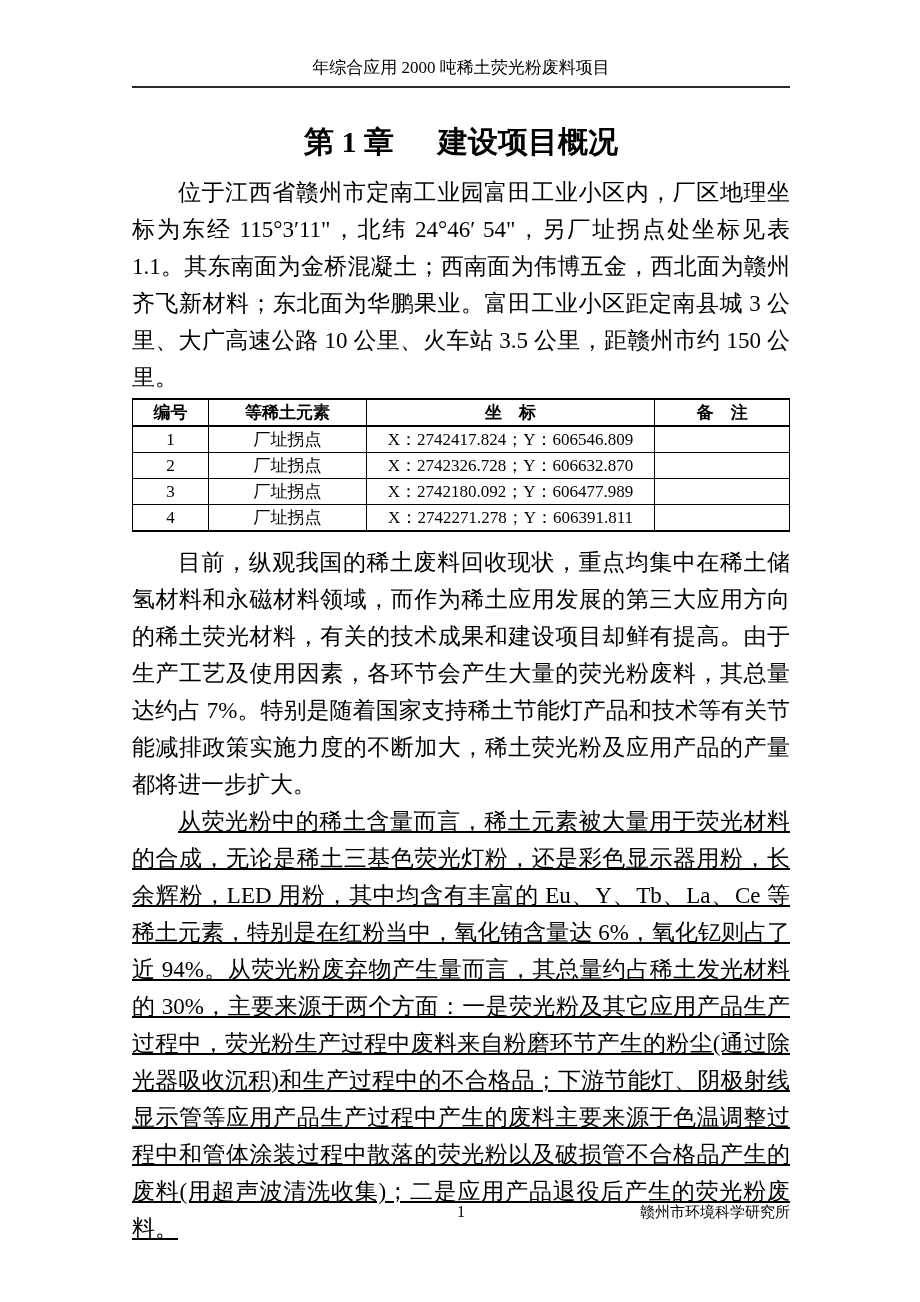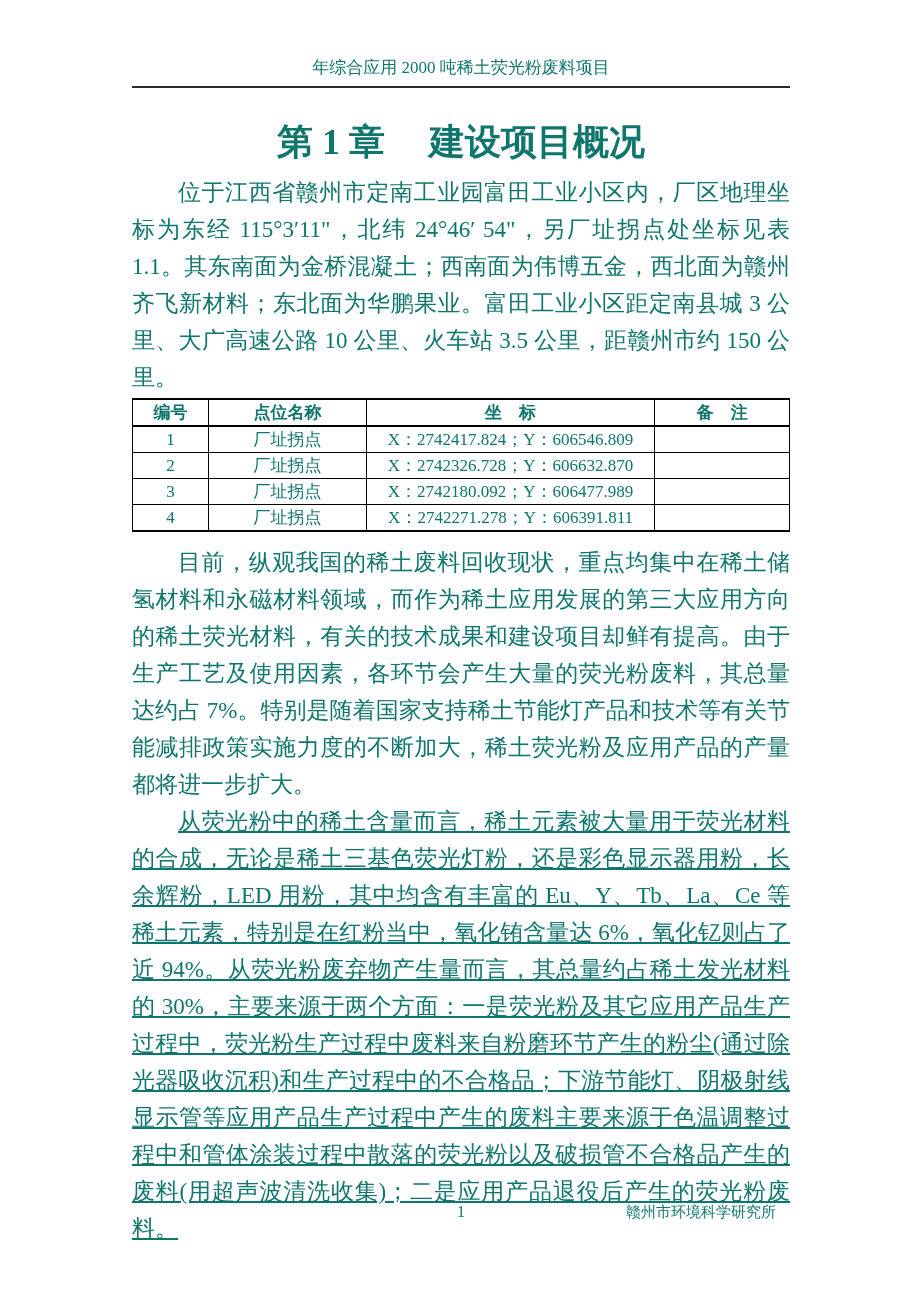"年综合应用 2000 吨稀土荧光粉废料项目" .page { color: #0f766e -> #000000 }
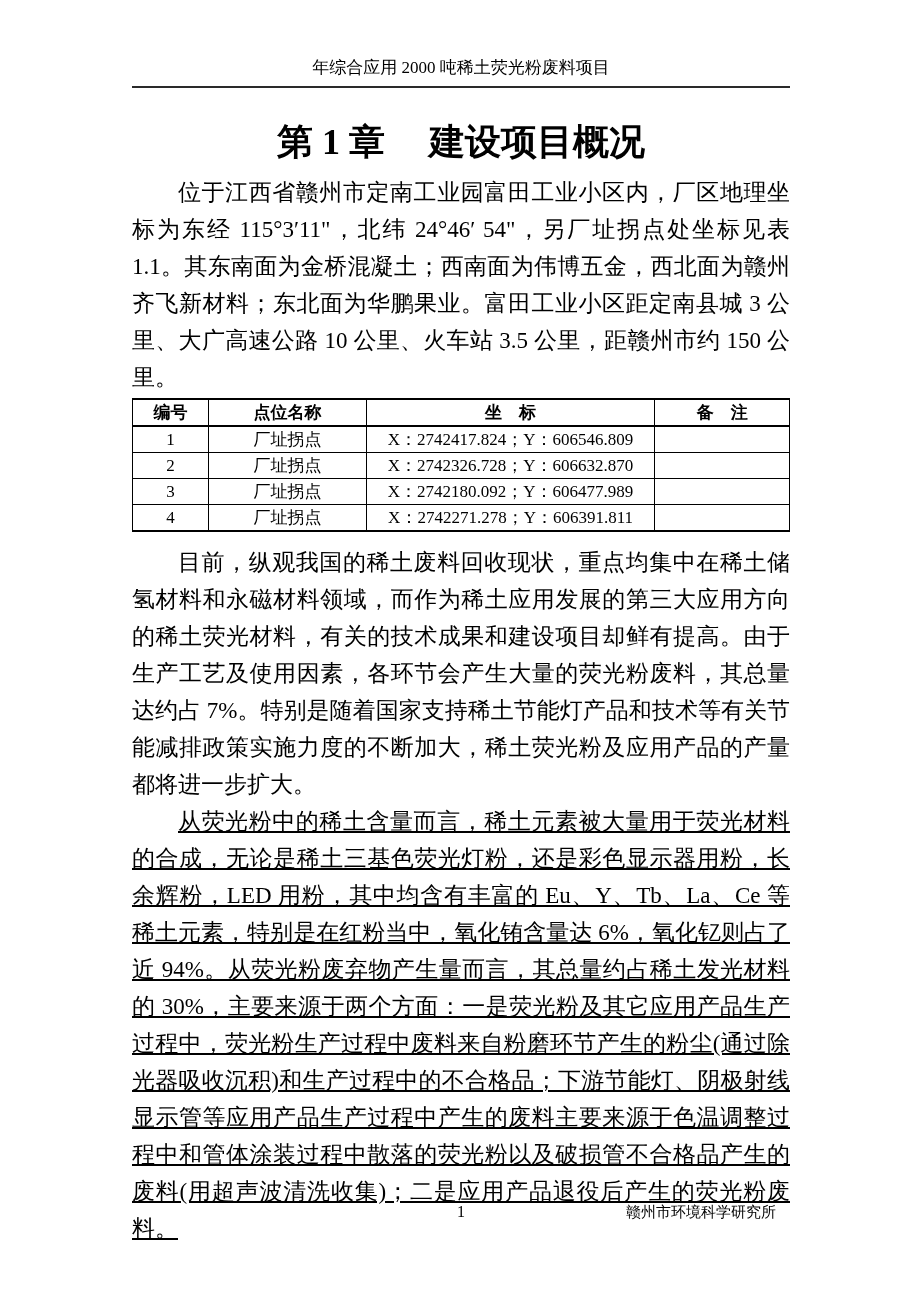"第 1 章 建设项目概况" .chapter-title { font-size: 36px -> 30px }
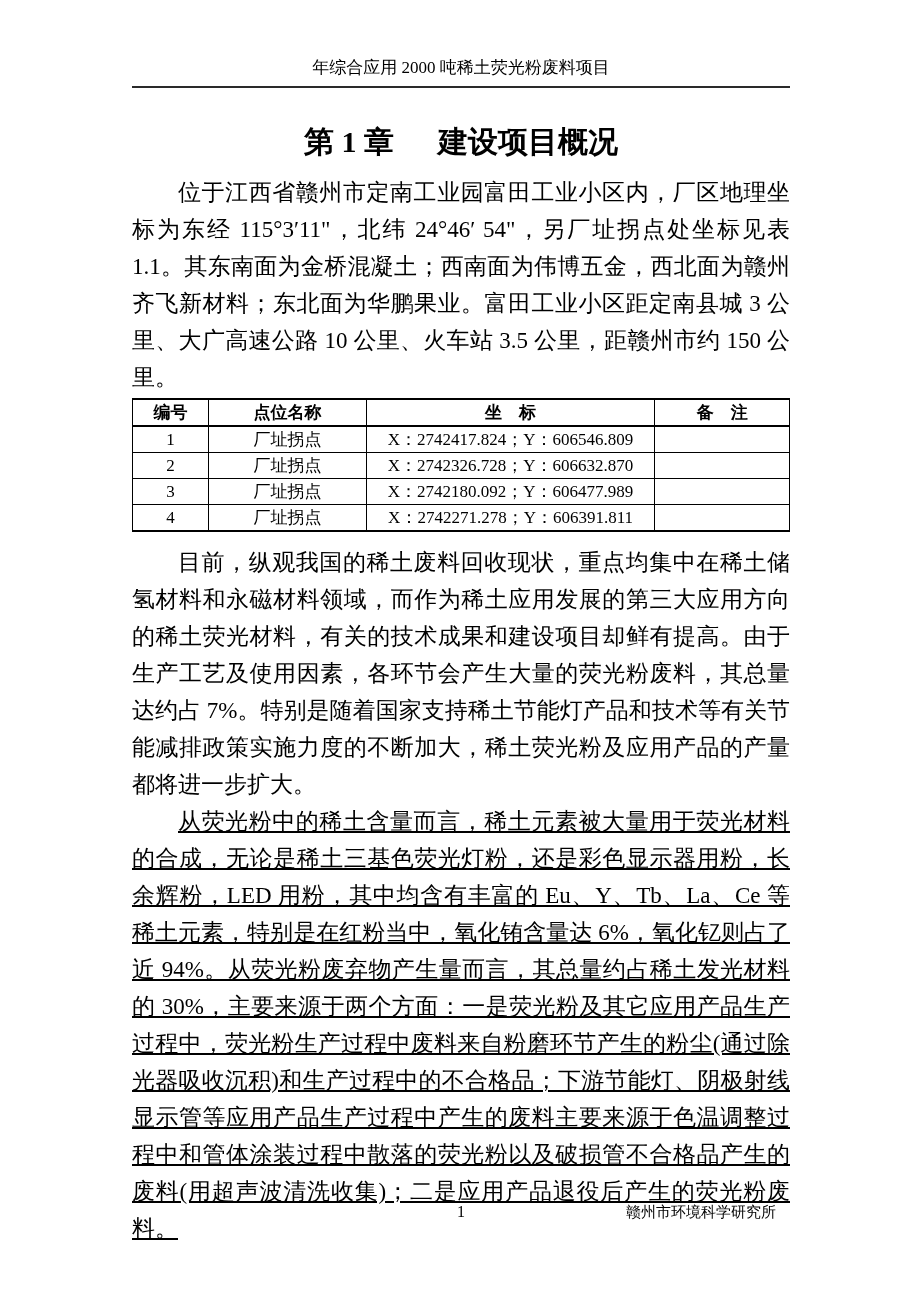"点位名称" th { text: 点位名称 -> 等稀土元素 }
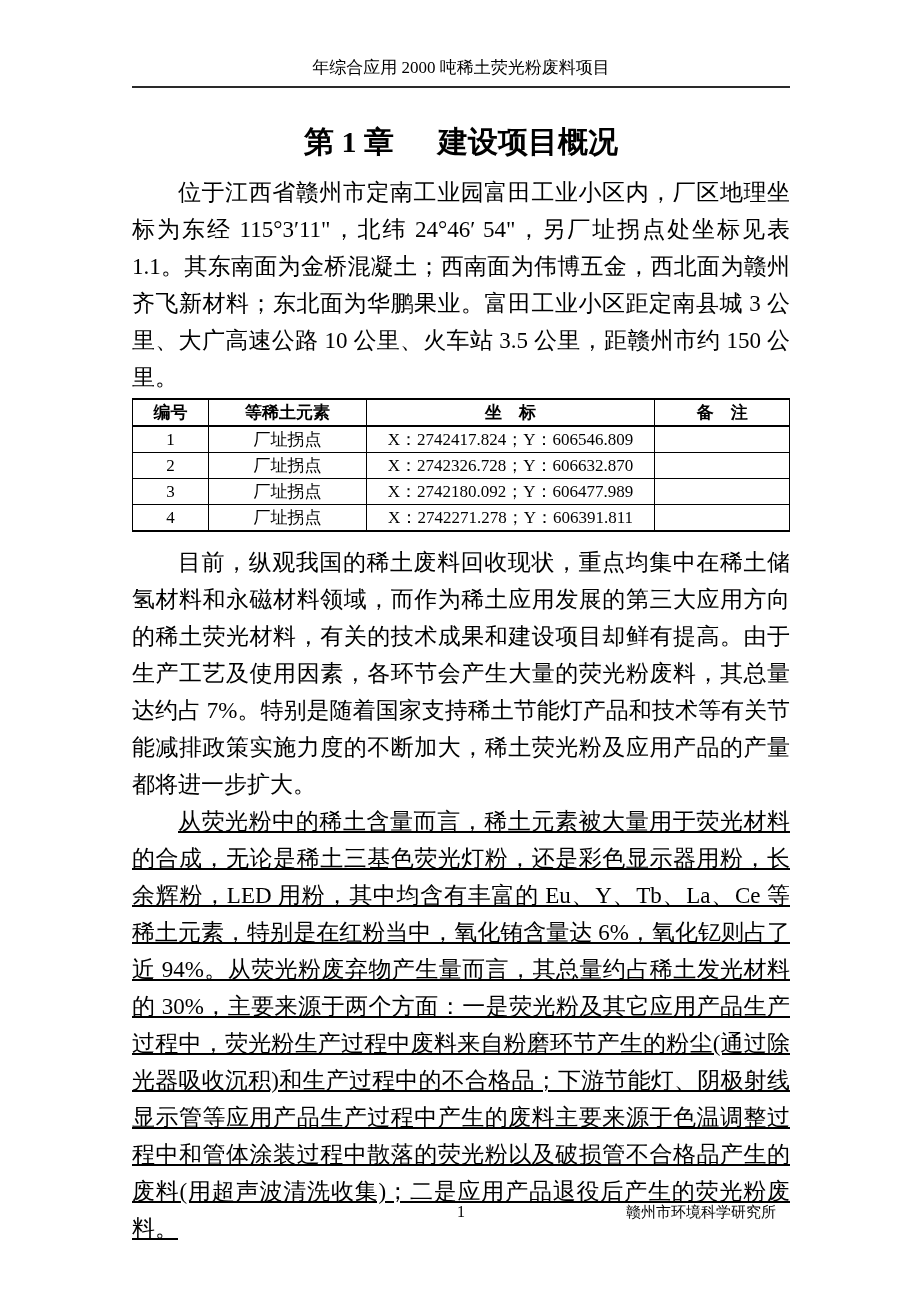"赣州市环境科学研究所" .doc-footer .org { right: 14px -> 0 }
